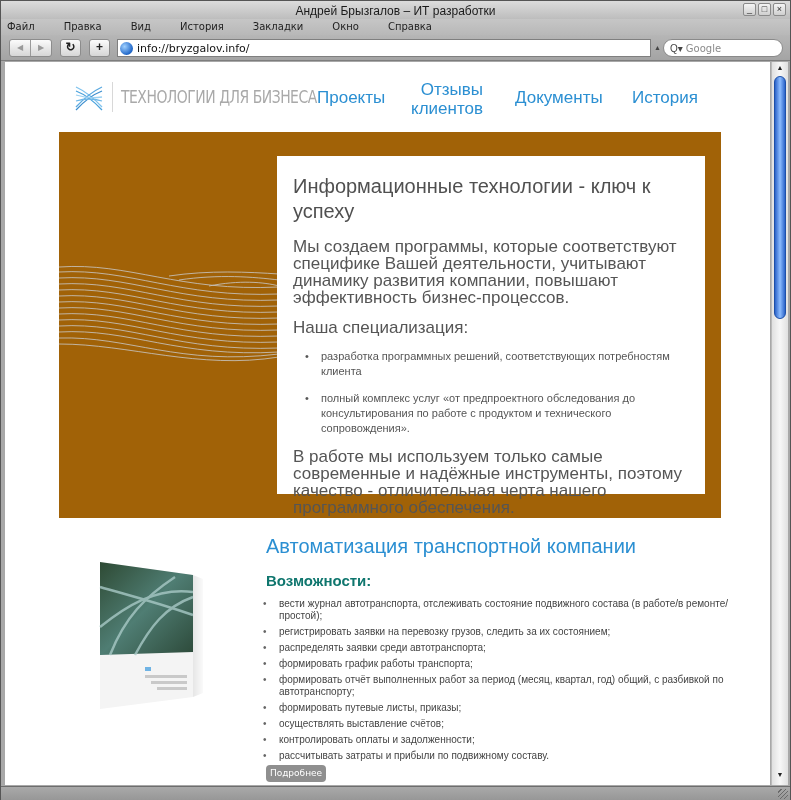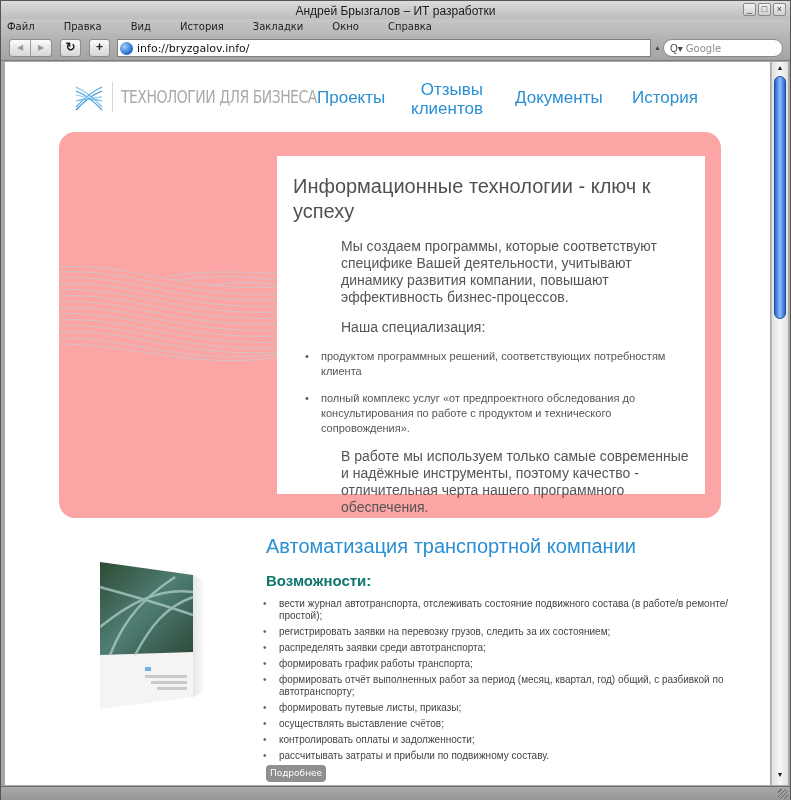"Информационные технологии - ключ к" .hero { background: #fca5a5 -> #a16207; border-radius: 16px -> 0 }
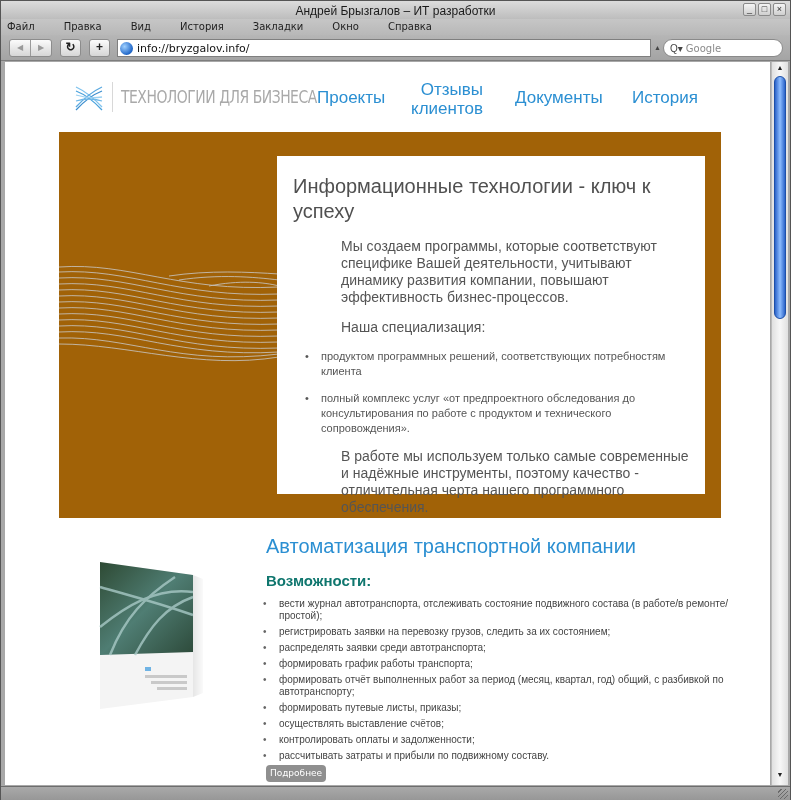"Мы создаем программы, которые" .hero-p { font-size: 14px -> 17px; margin-left: 48px -> none }
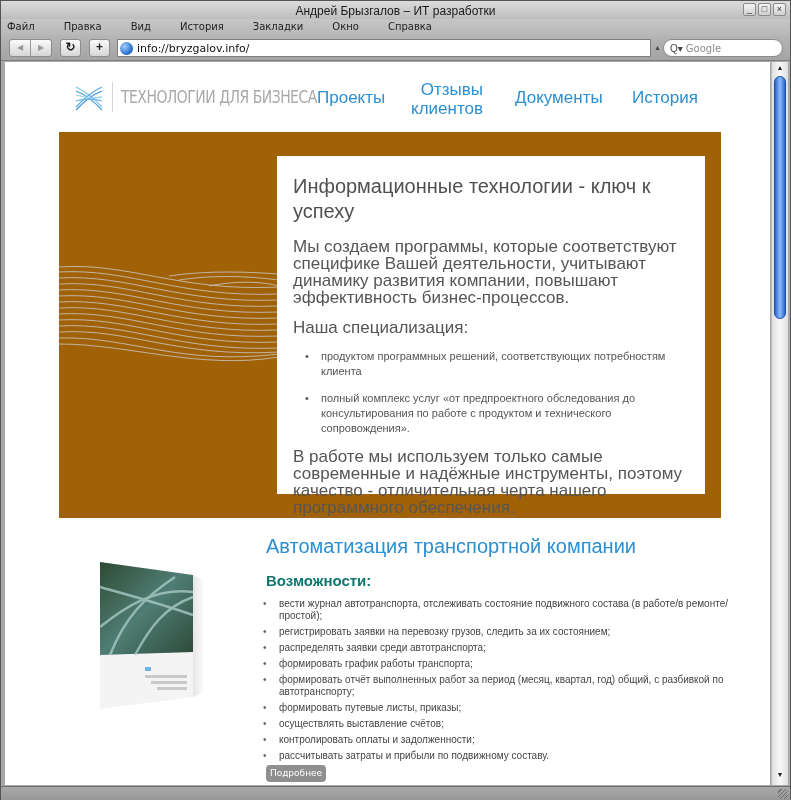"продуктом программных решений," li { text: продуктом -> разработка }
